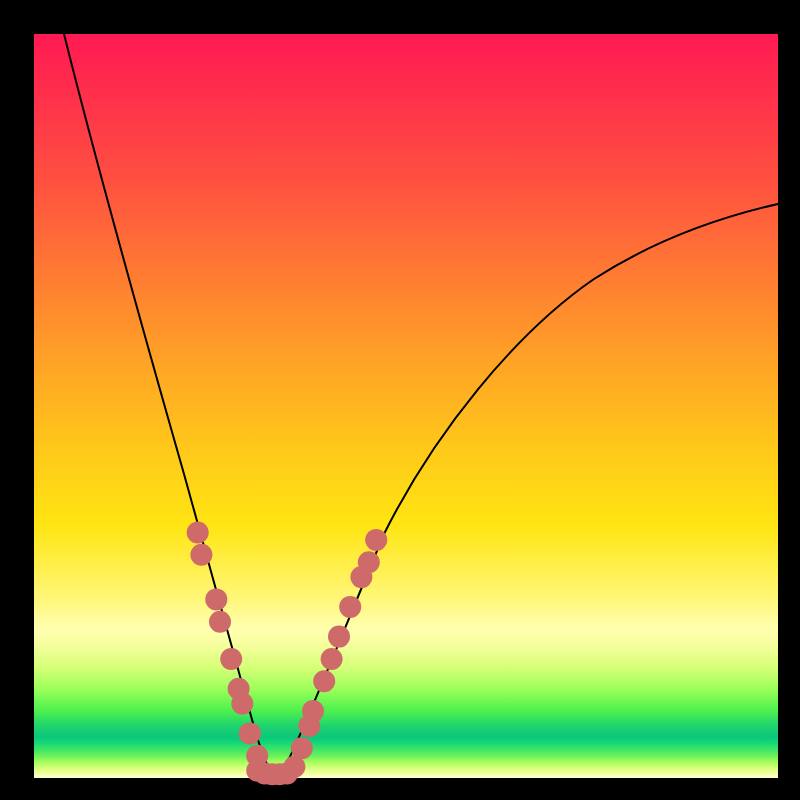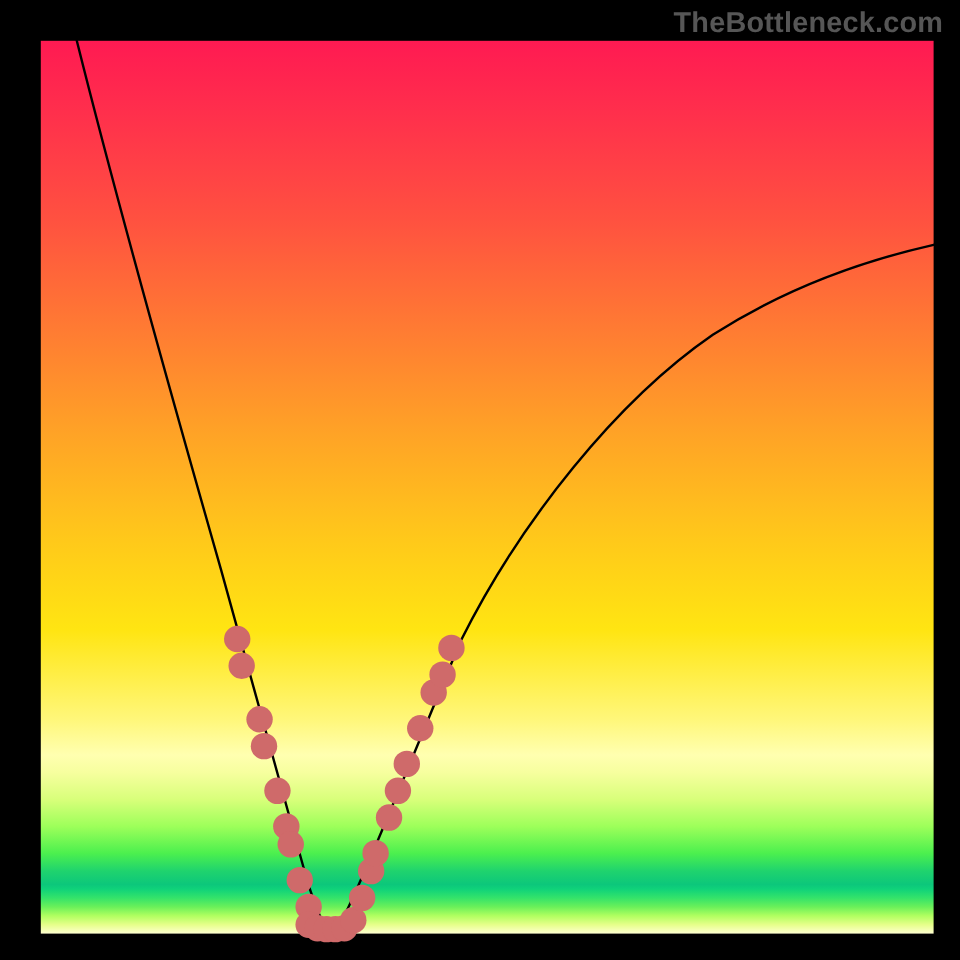"TheBottleneck.com" div.watermark { html: <div>TheBottleneck.com</div> -> none }
